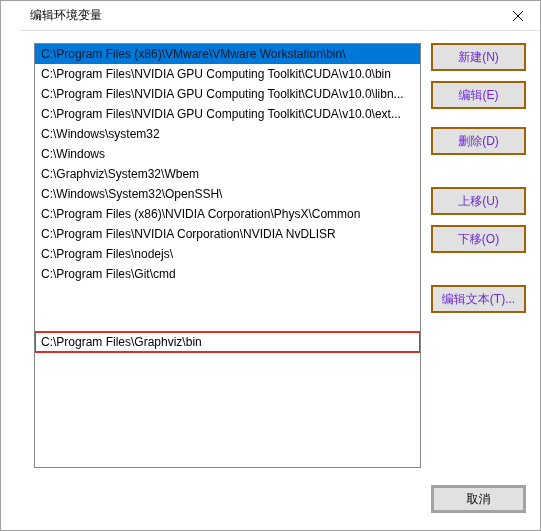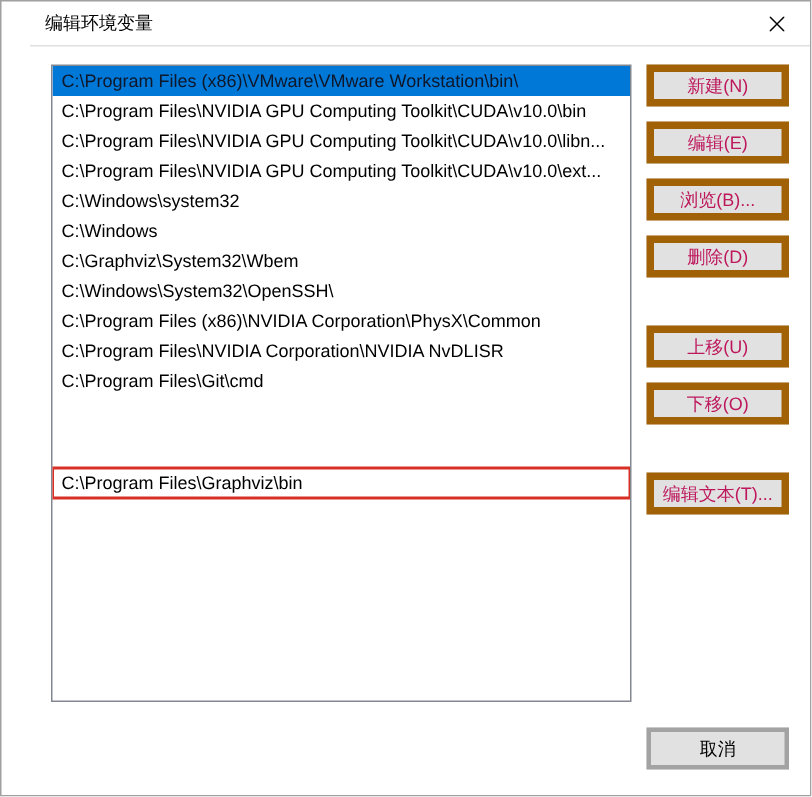"新建(N)" .button-column button { border: 5px solid #a16207 -> 2px solid #a16207; color: #be185d -> #6d28d9 }
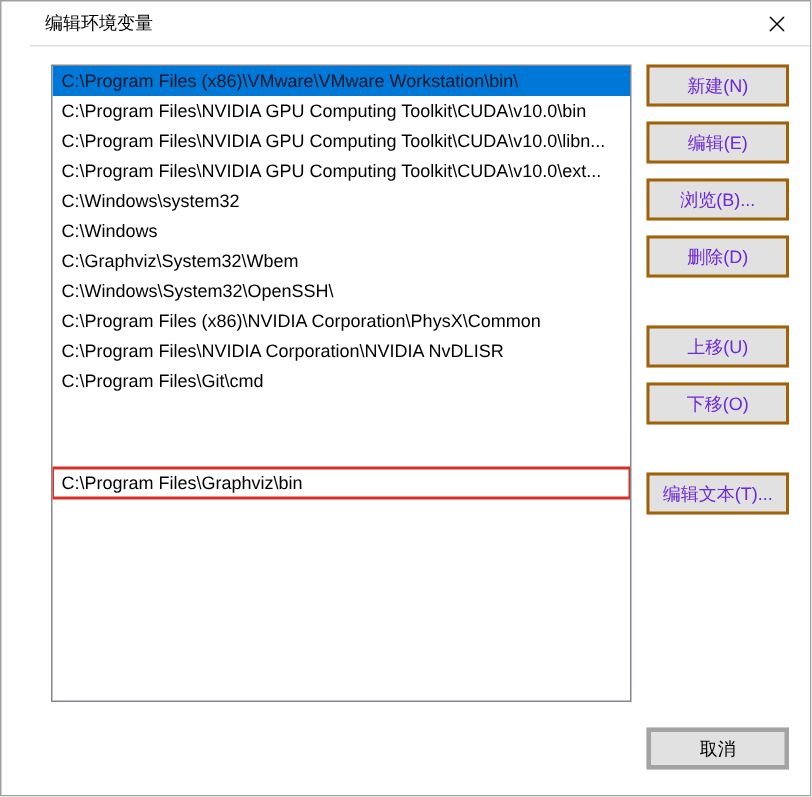"浏览(B)..." button { html: <button>浏览(B)...</button> -> none }
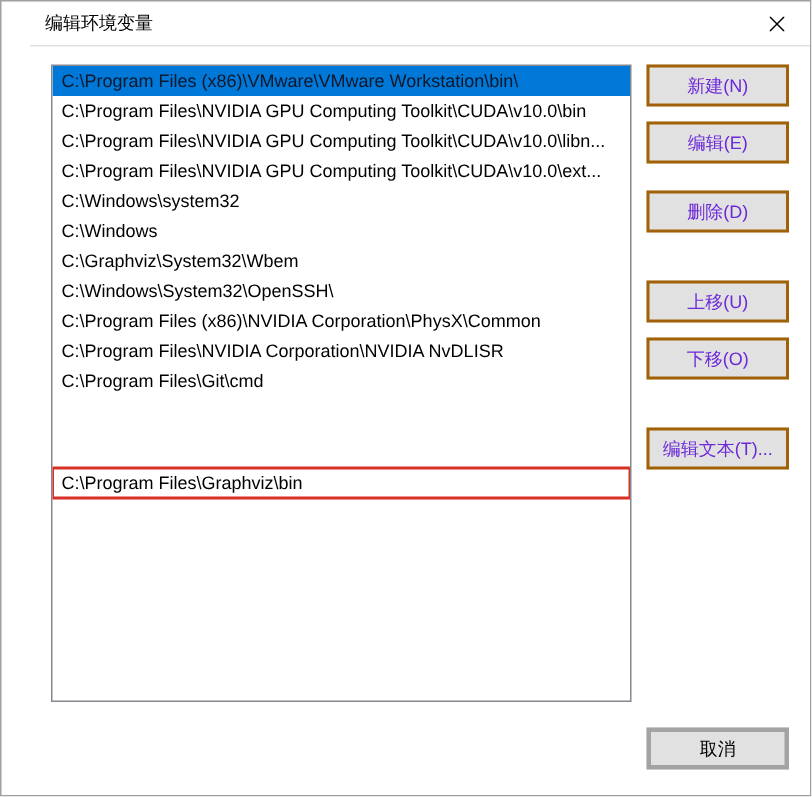"C:\Program Files\nodejs\" div.list-item { html: none -> <div>C:\Program Files\nodejs\</div> }
